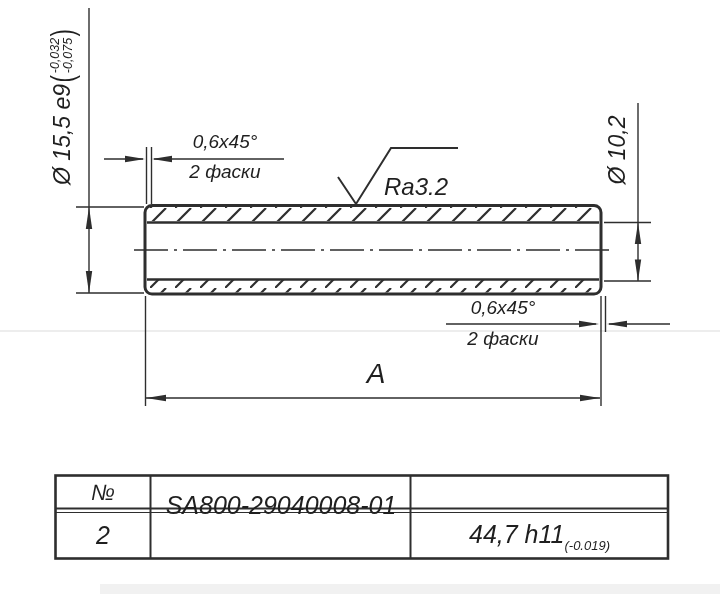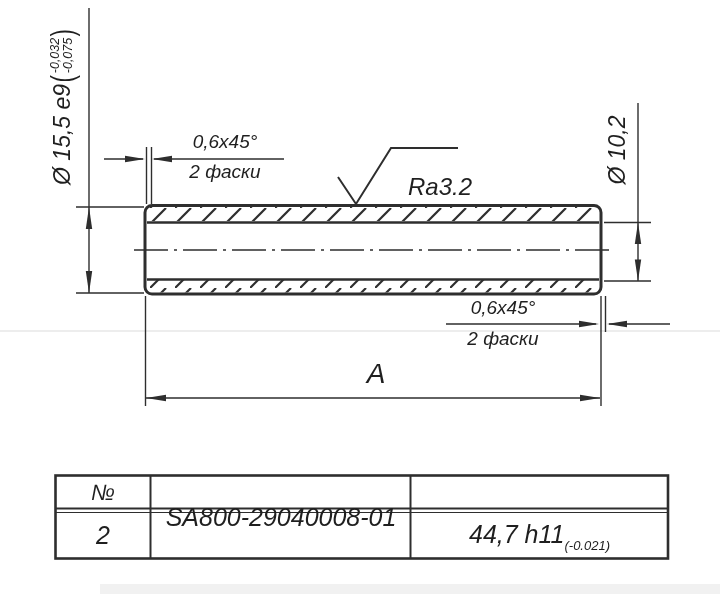"Ra3.2" div.txt { margin-left: 24px -> none }
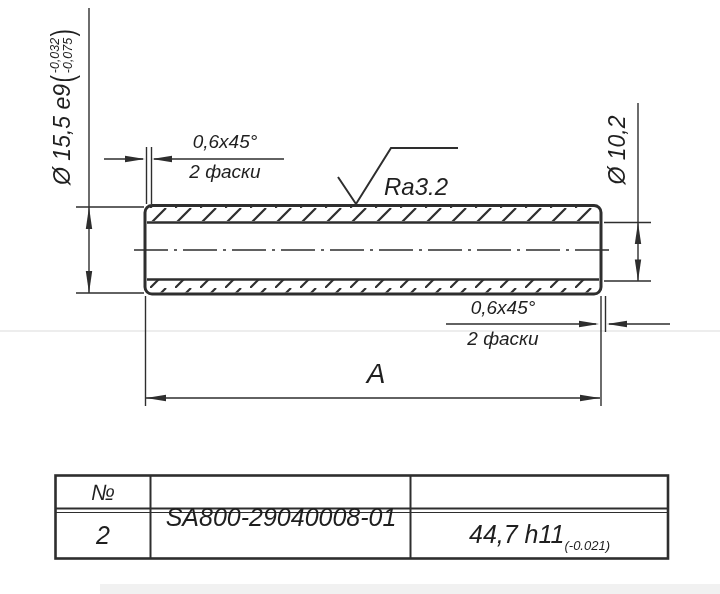"SA800-29040008-01" div.txt { top: 500px -> 488px }
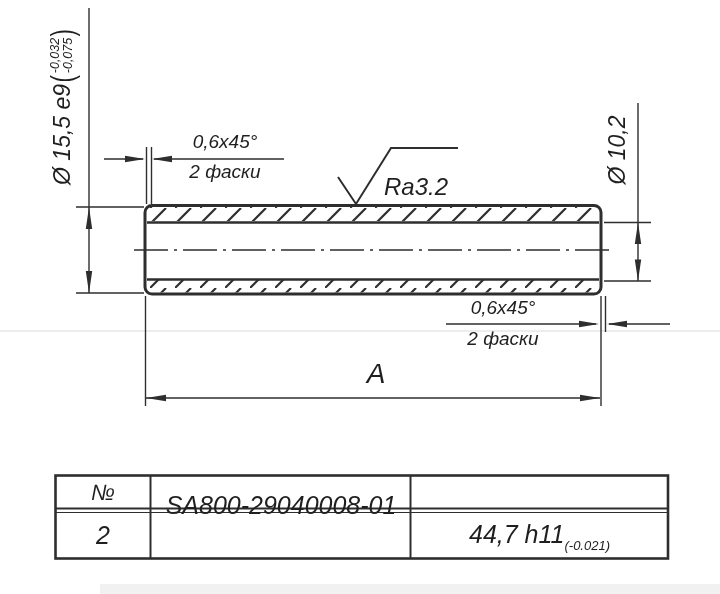"(-0.021)" span.sub { text: -0.021 -> -0.019 }
